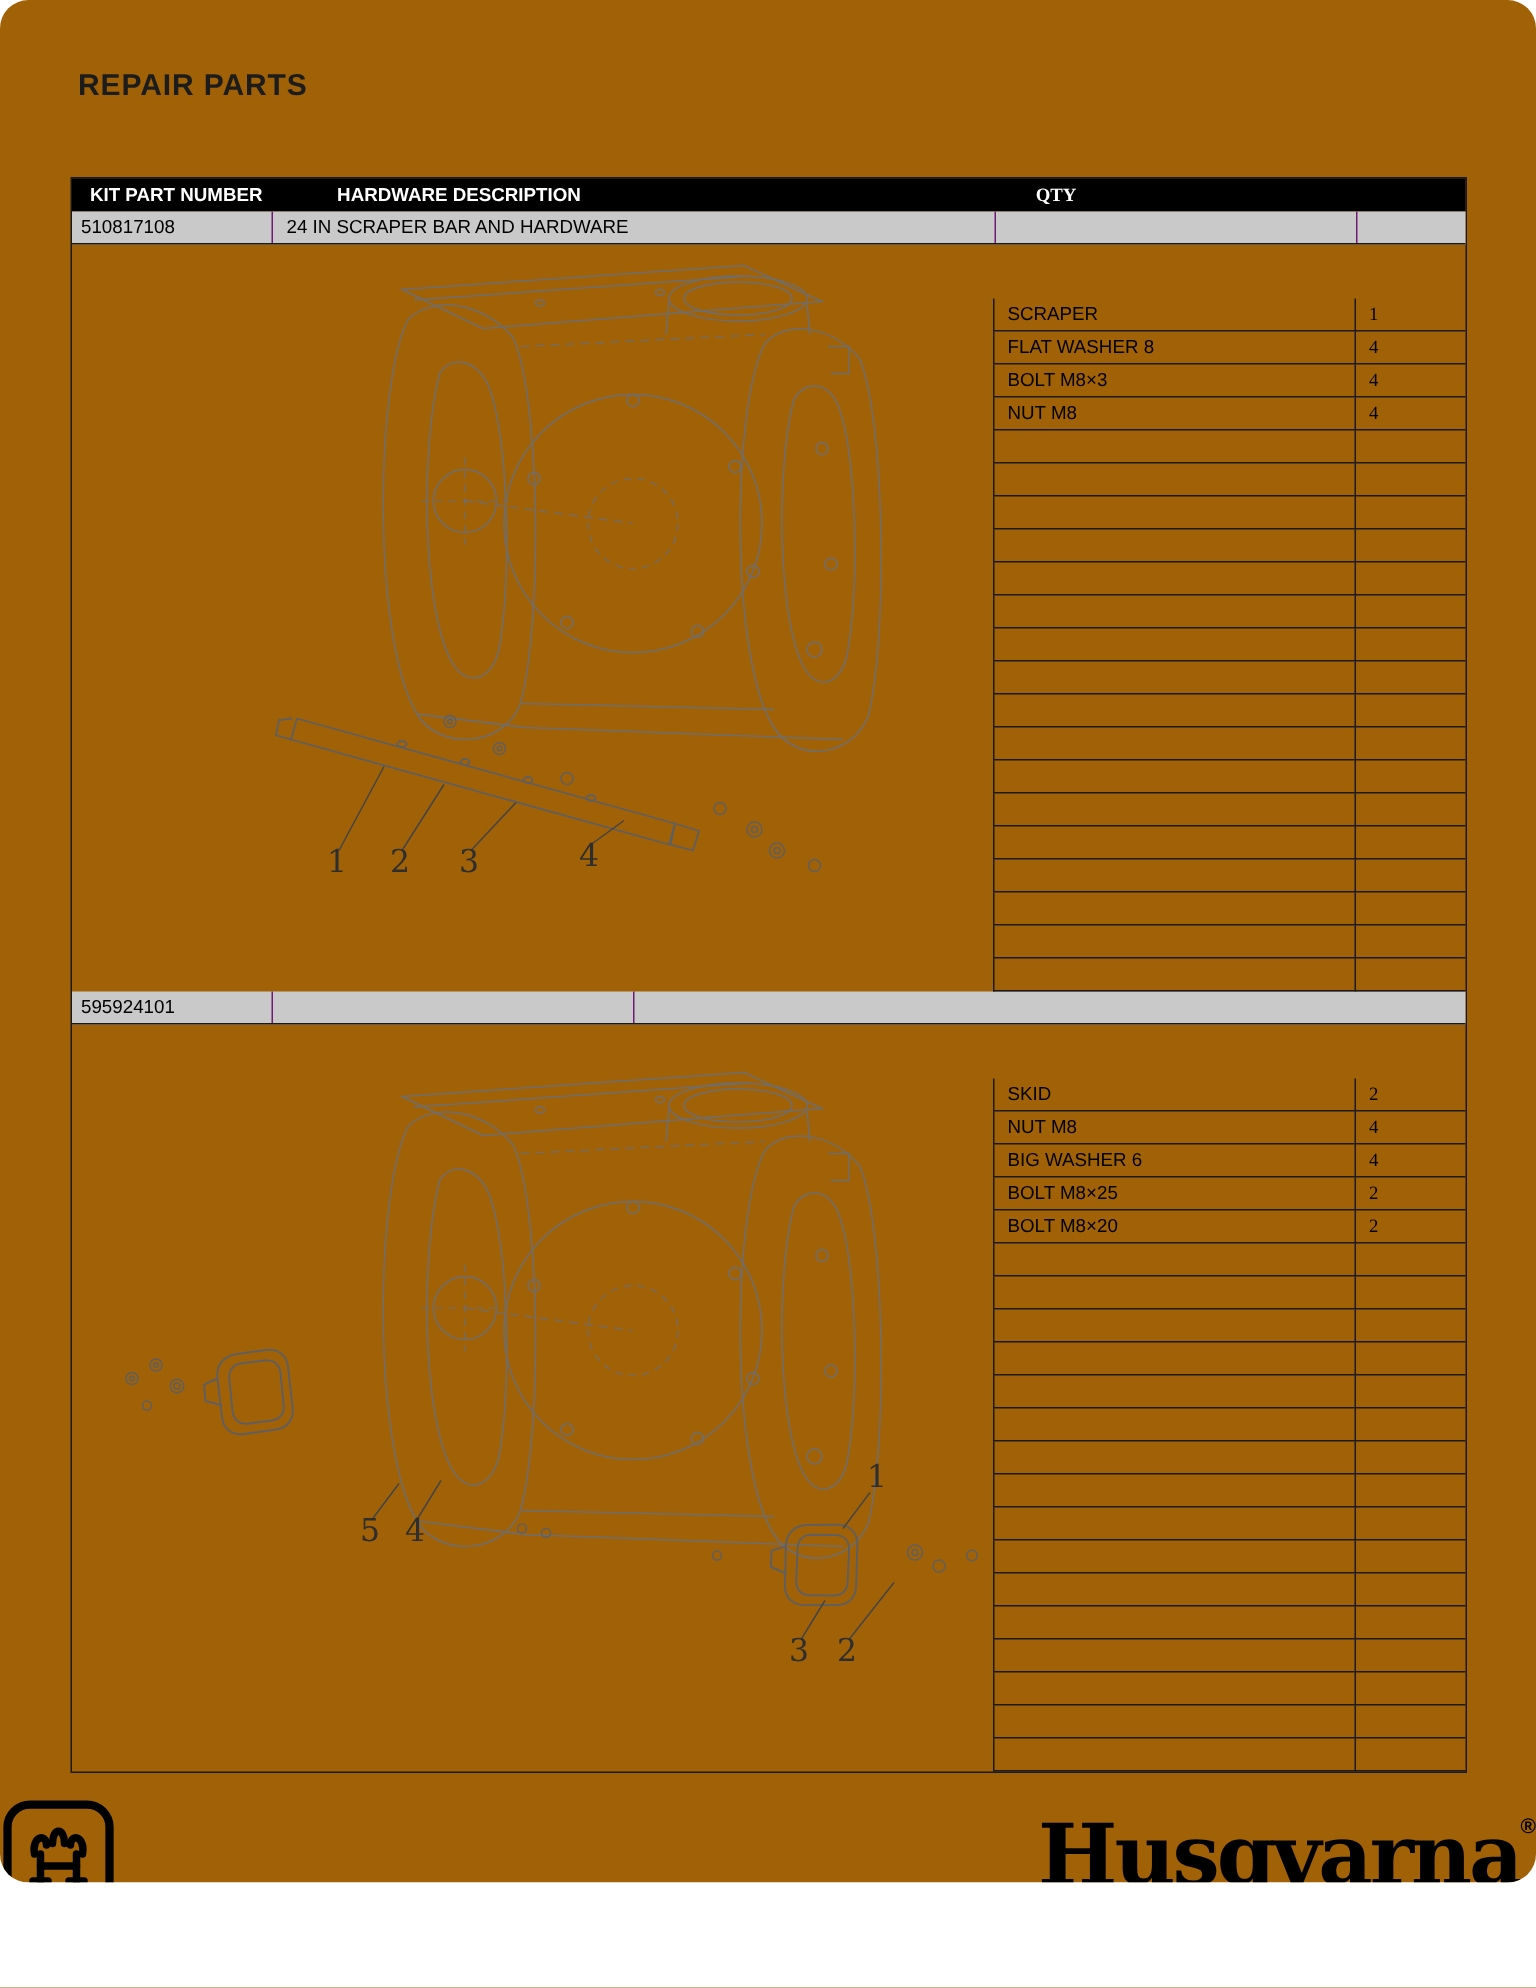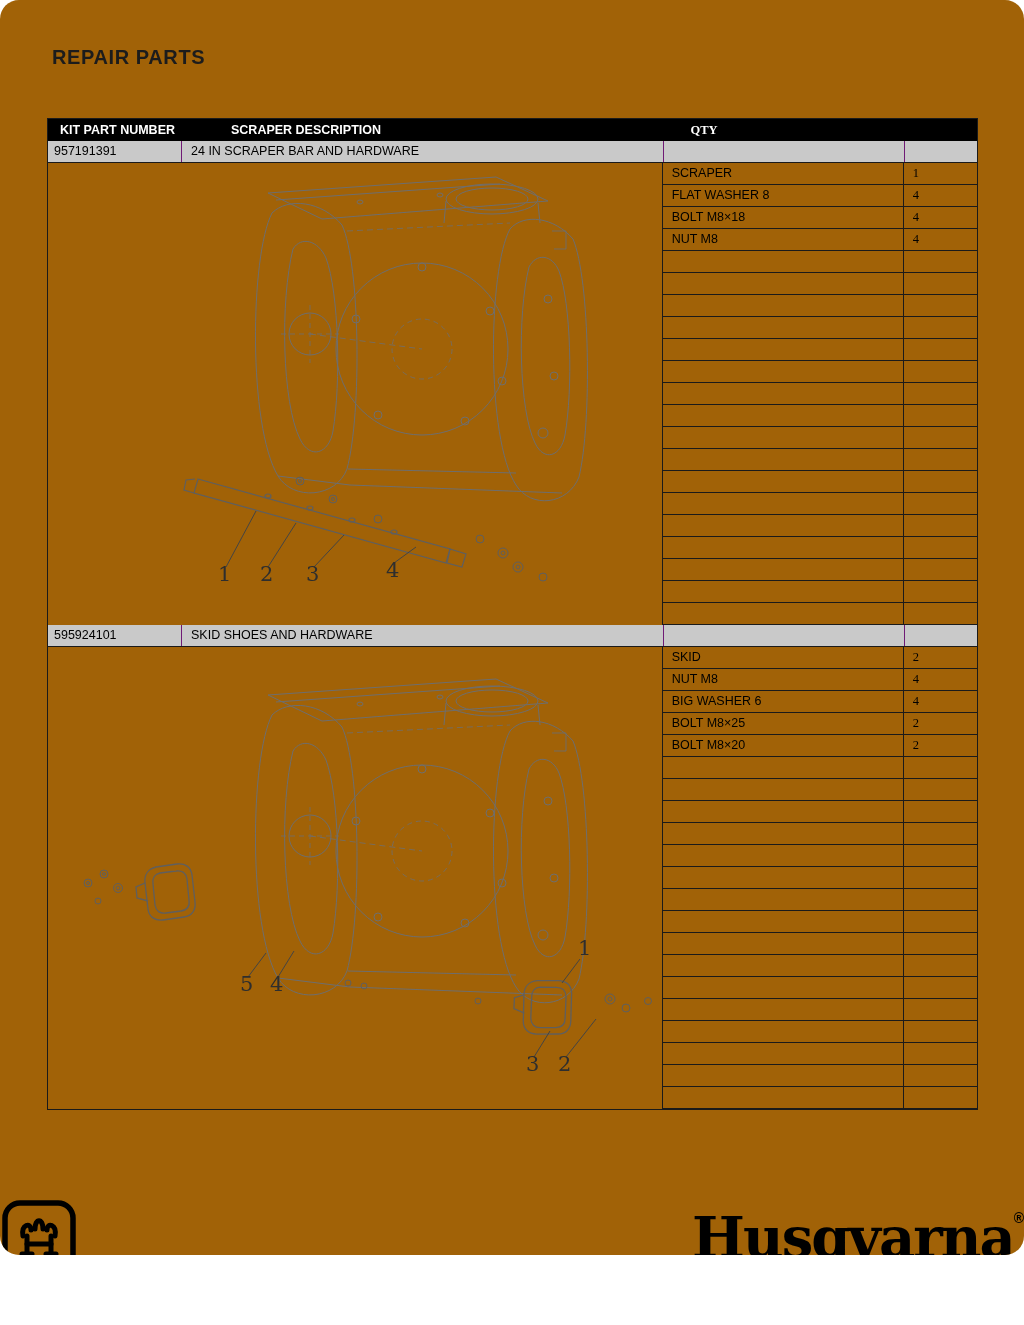"SCRAPER DESCRIPTION" div.cell { text: SCRAPER -> HARDWARE }
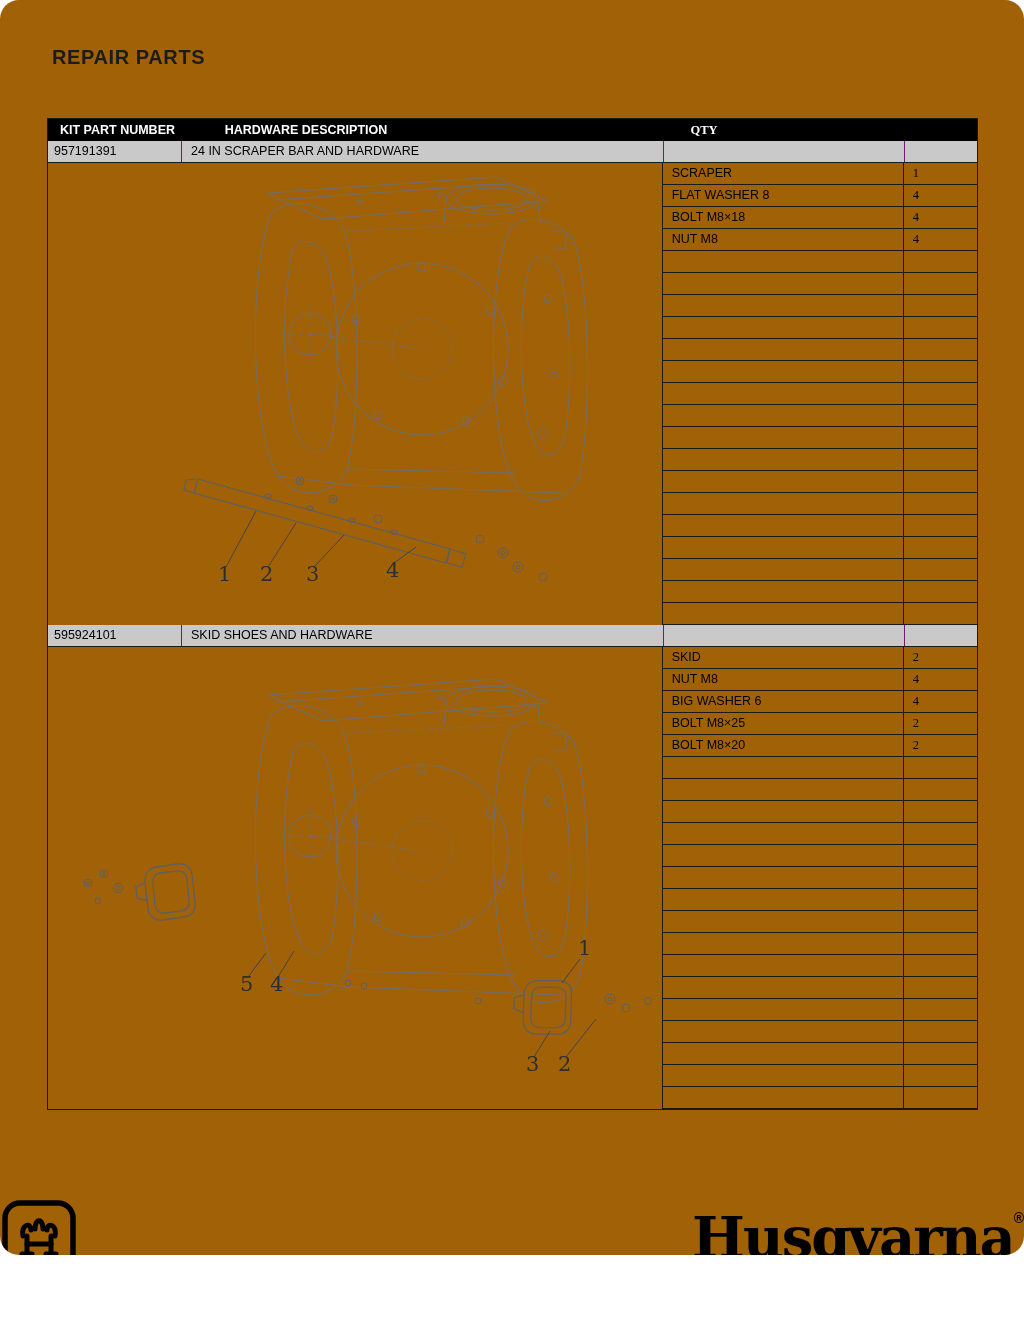"957191391" div.cell { text: 957191391 -> 510817108 }
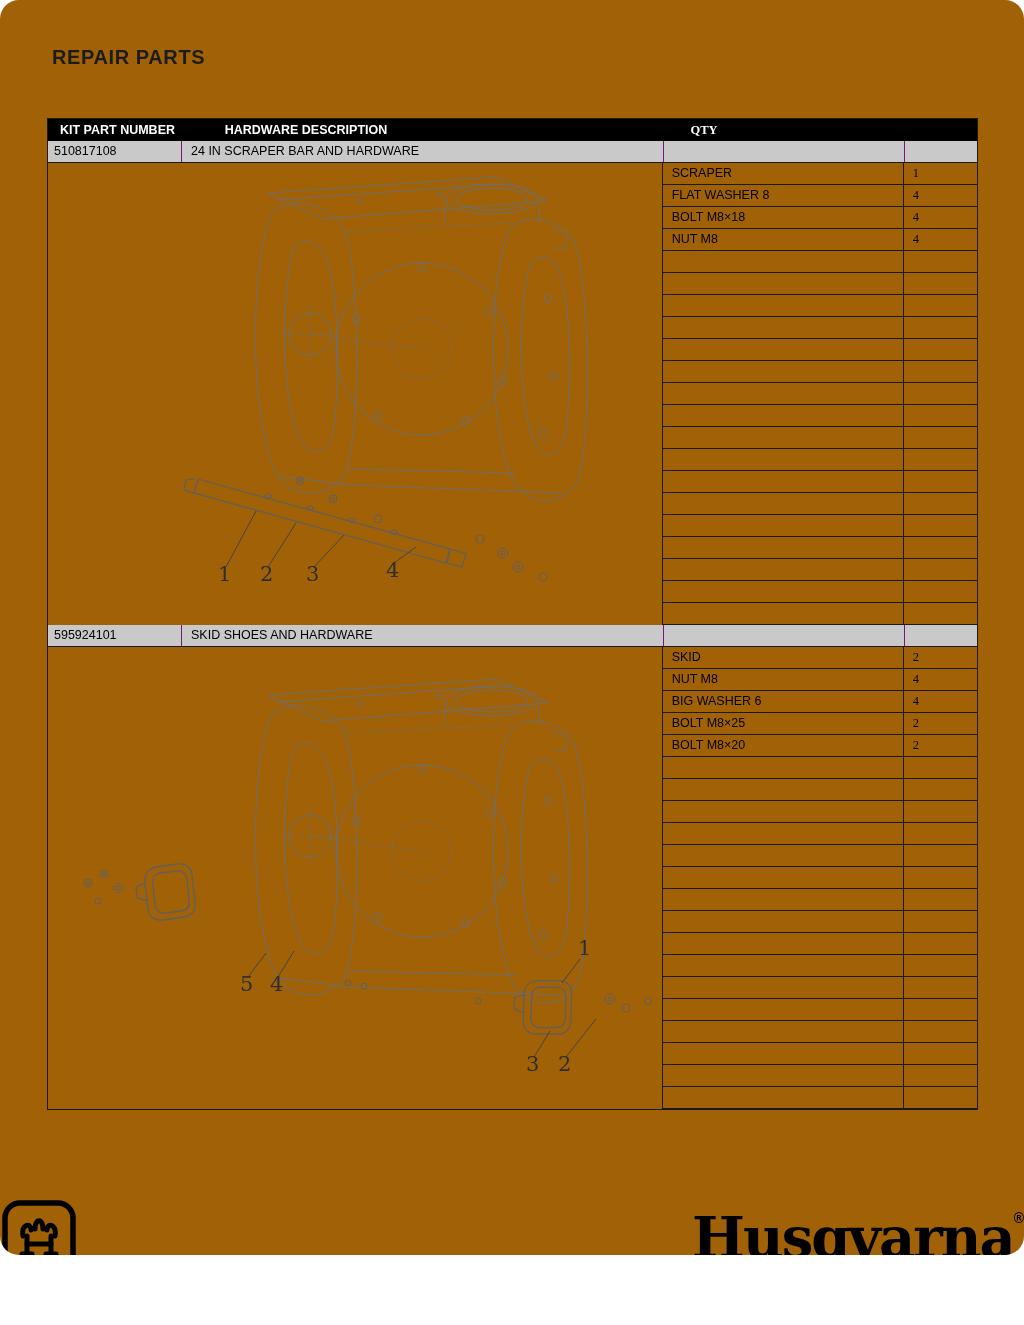"SCRAPER" .rows { margin-top: none -> 36px }
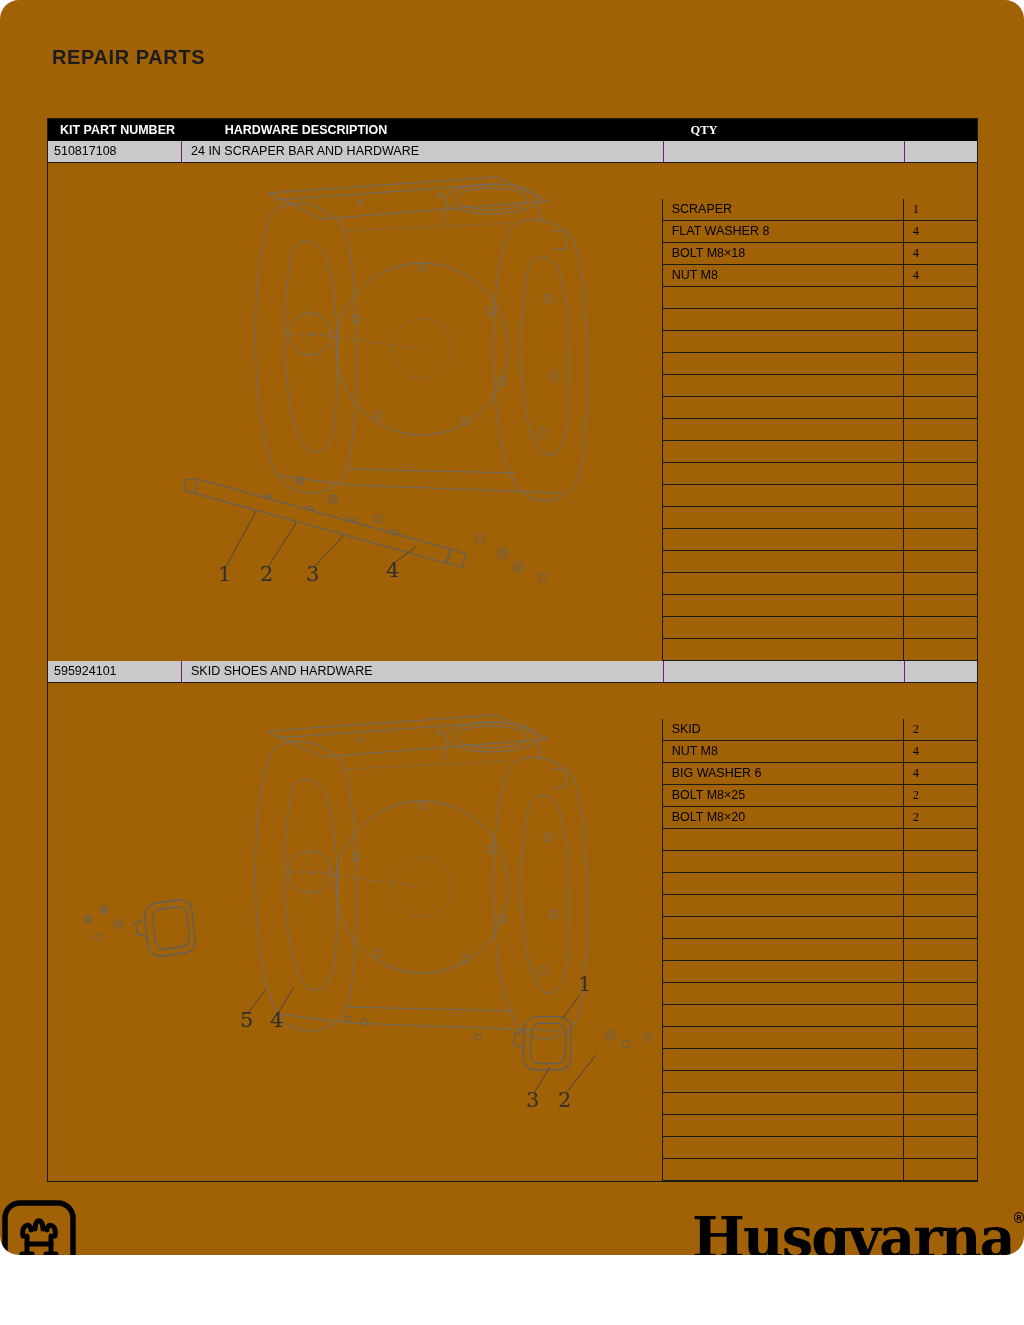"BOLT M8×18" div.cell { text: 18 -> 3 }
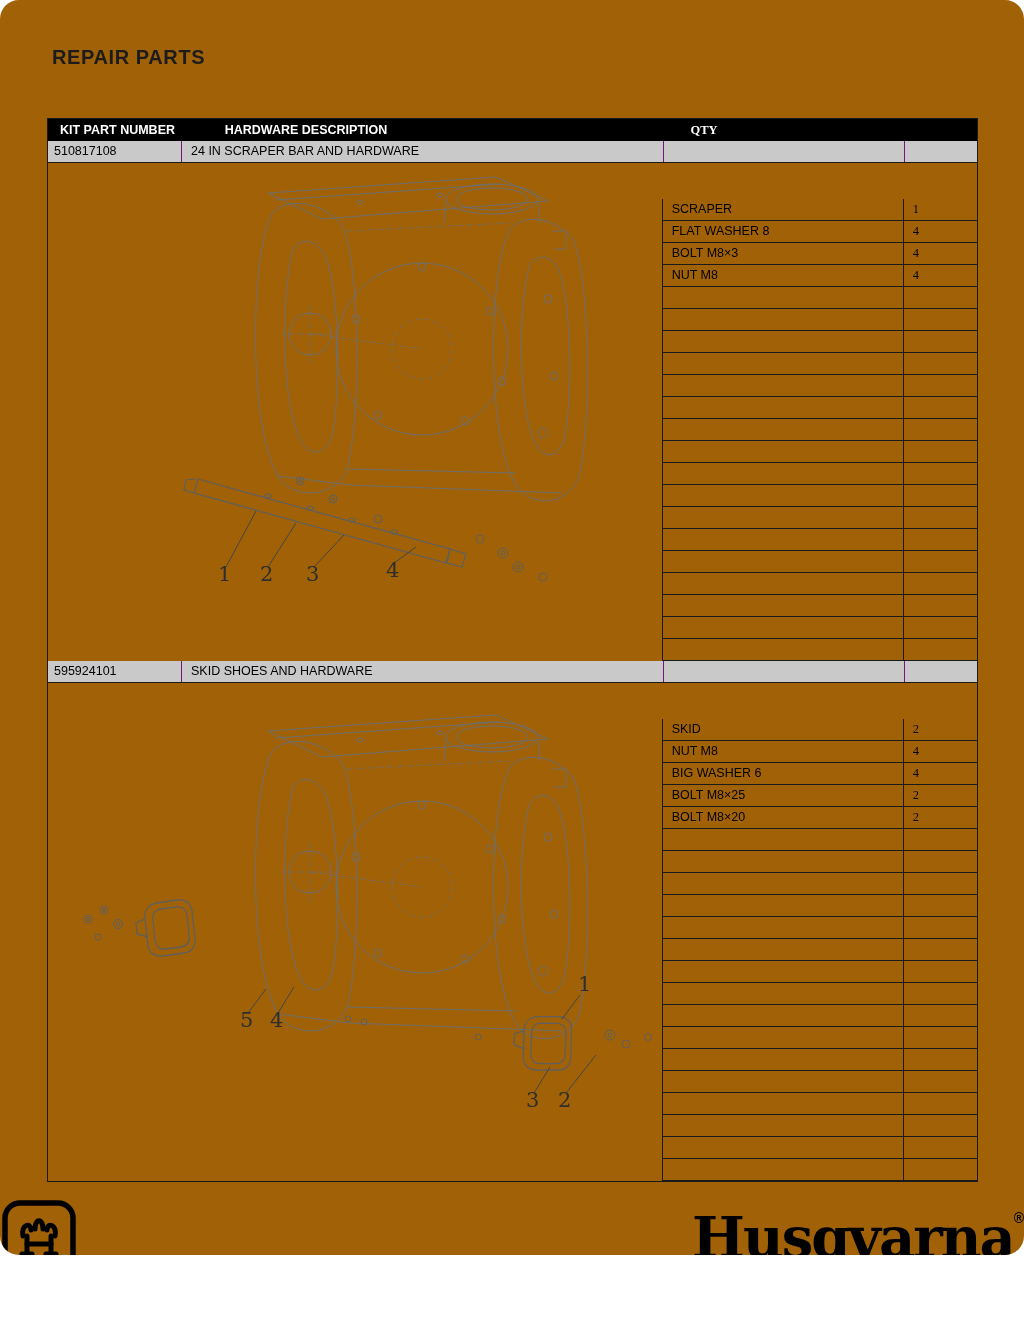"SKID SHOES AND HARDWARE" div.cell { html: <div>SKID SHOES AND HARDWARE</div> -> none }
